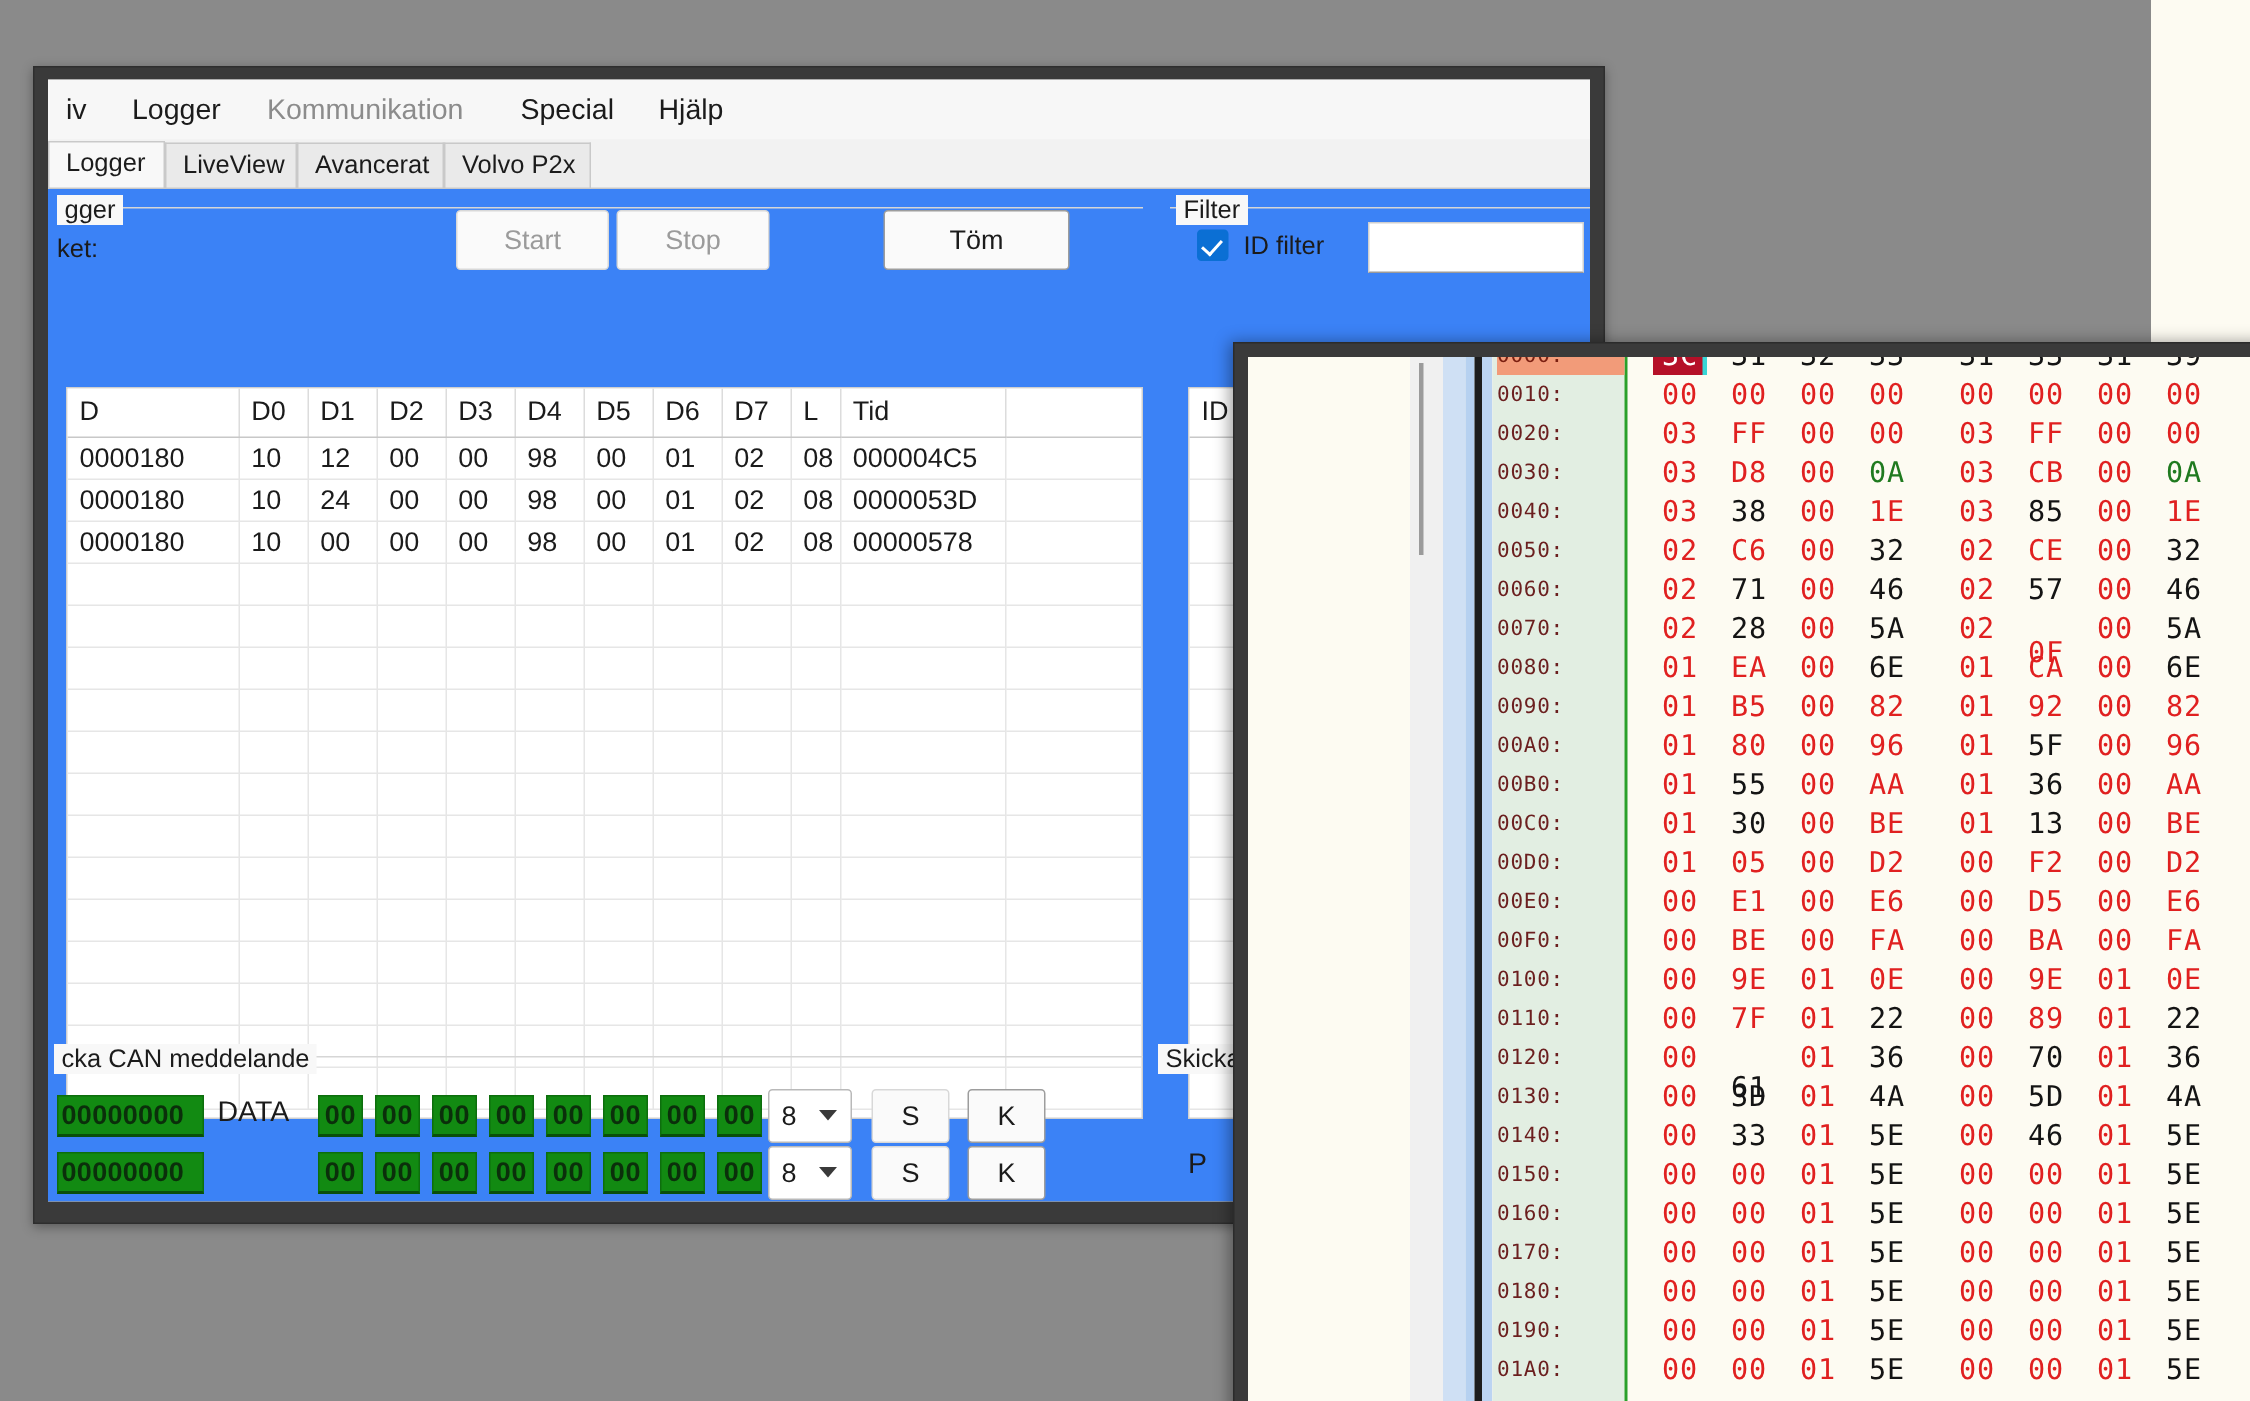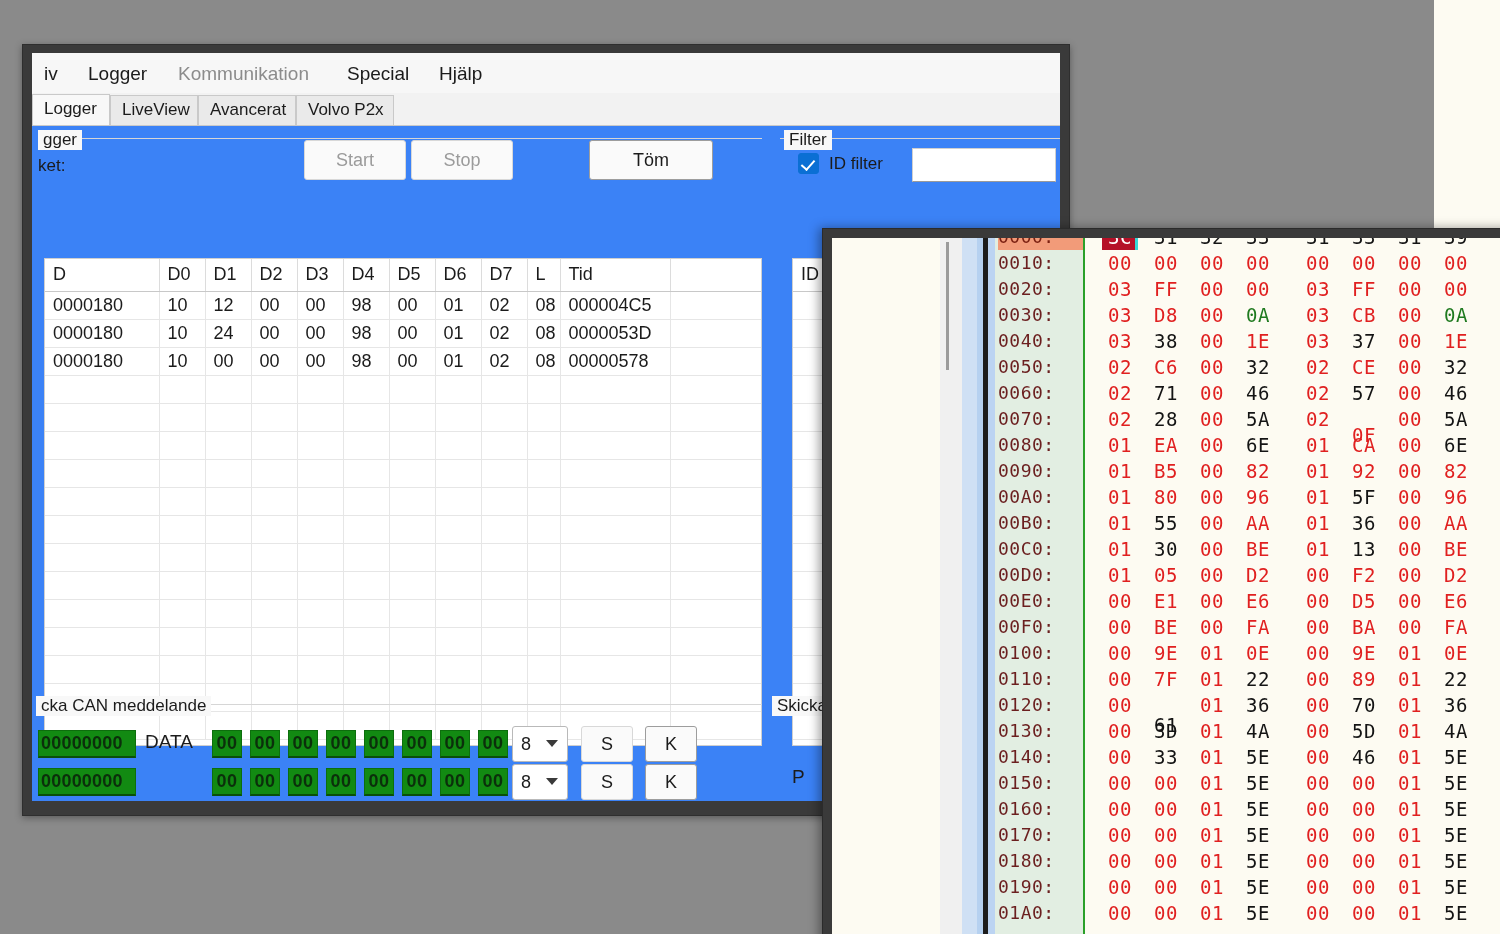"0010:" .addr { font-size: 18px -> 14px }
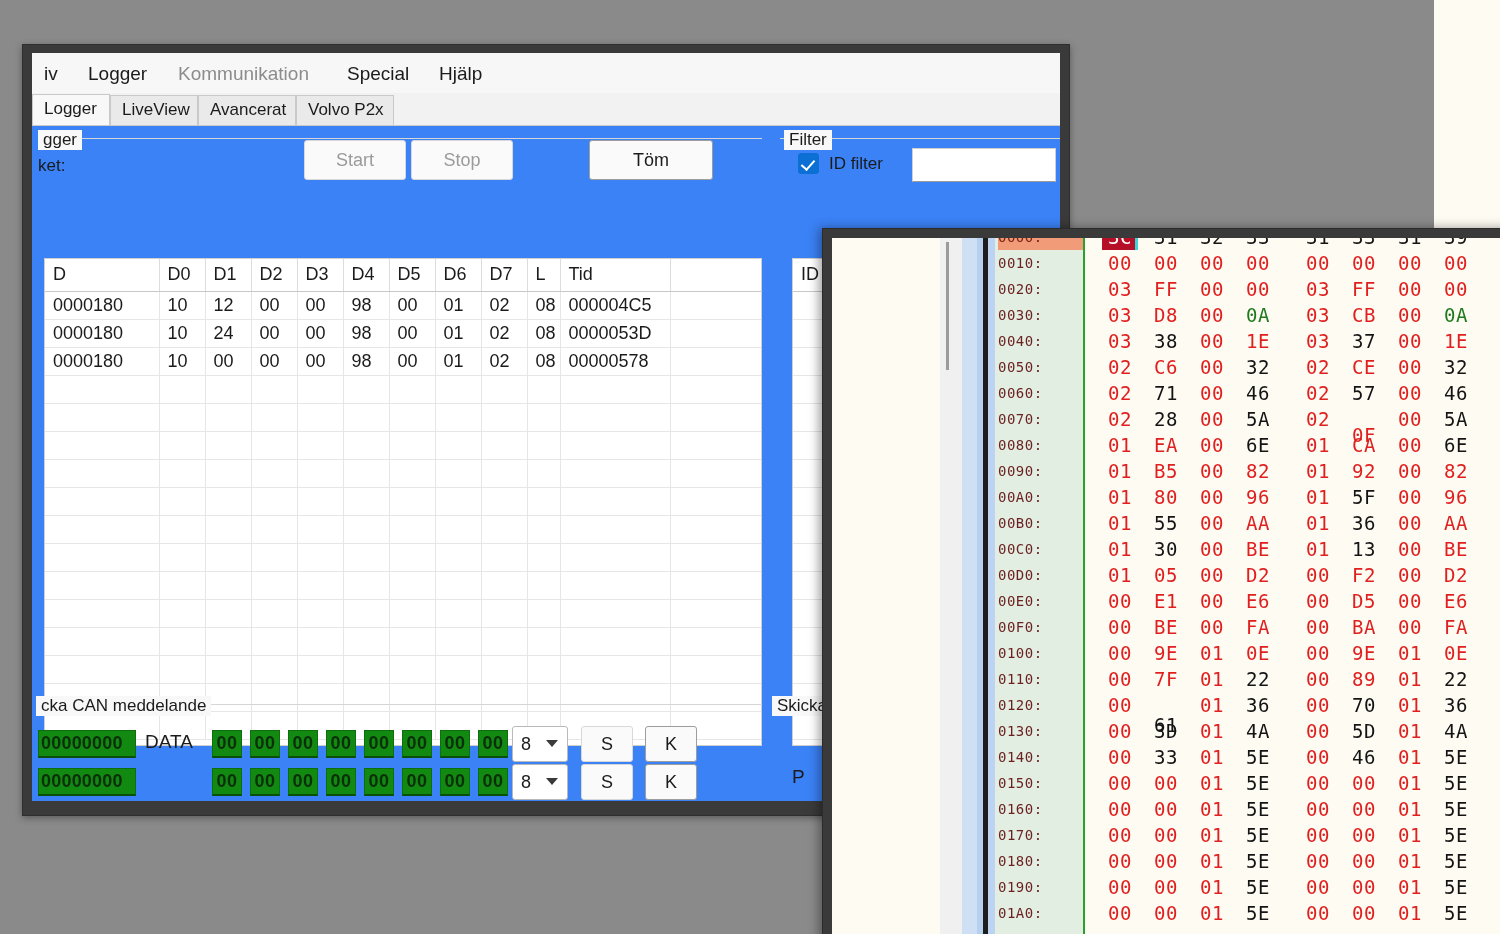"37" div.byte { text: 37 -> 85 }
